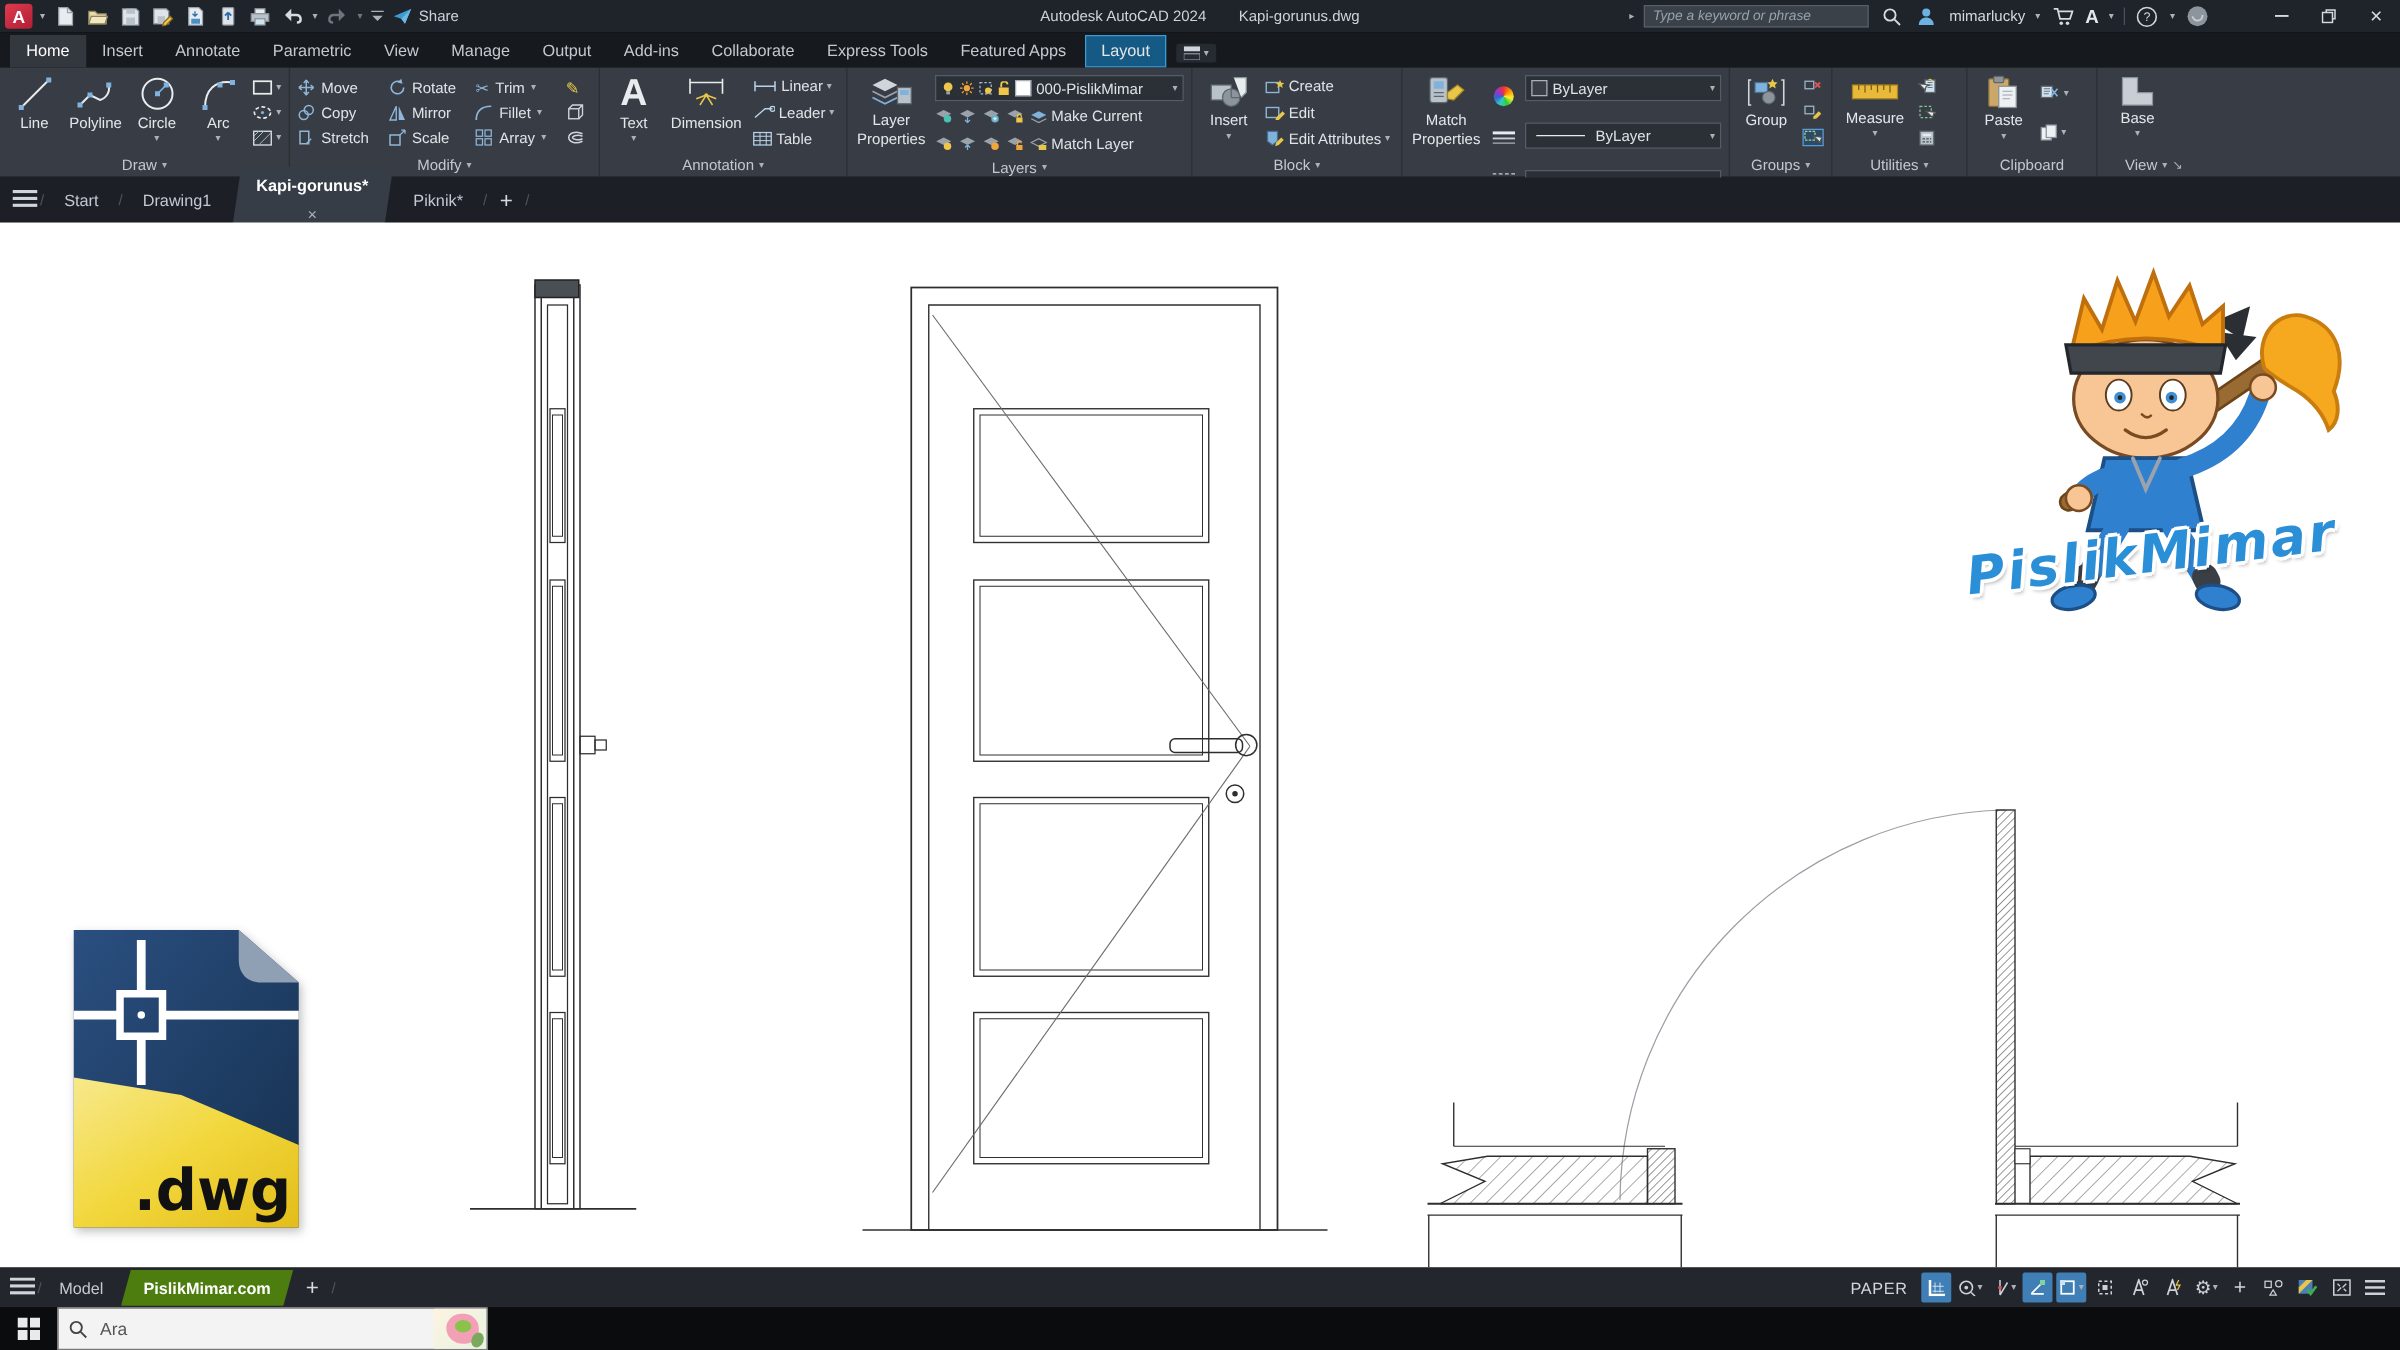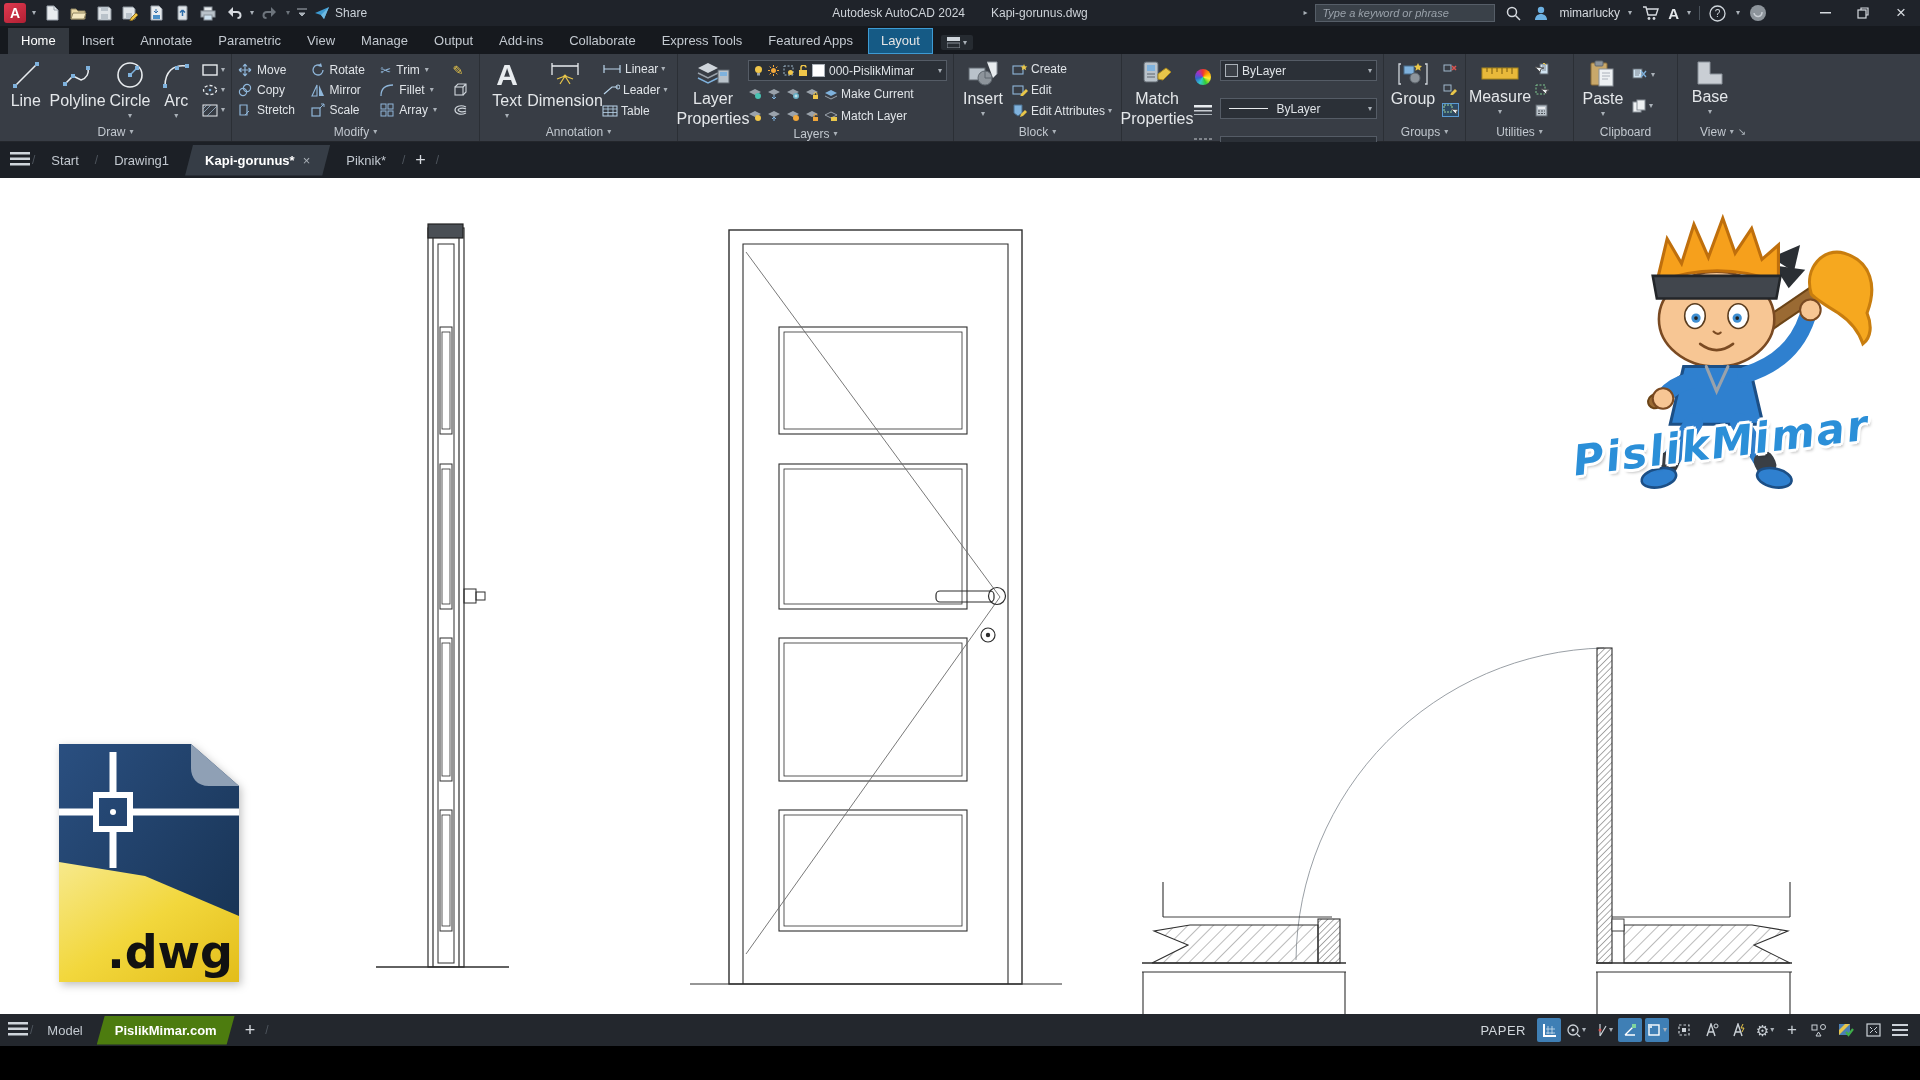"Line" .rbig .lbl { font-size: 16px -> 12px }
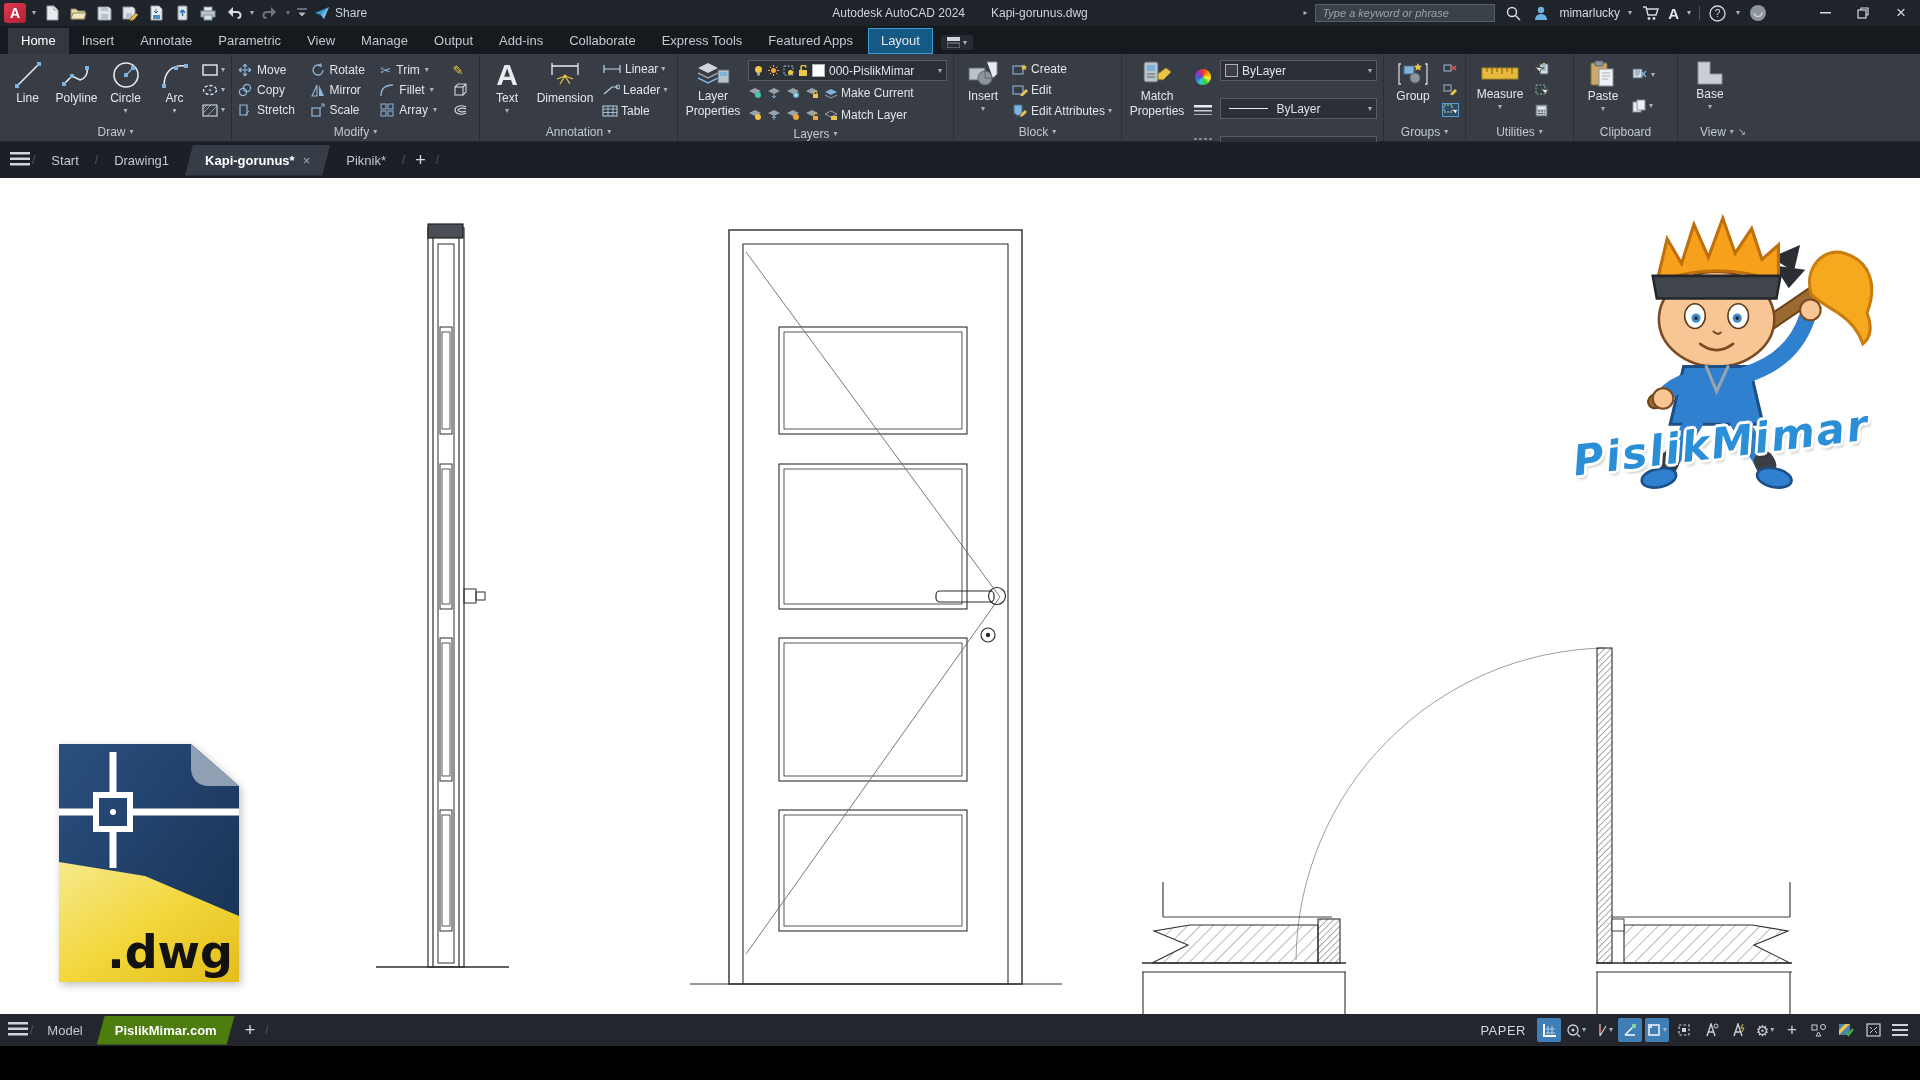"Kapi-gorunus*" .ftab.active { flex-direction: none -> column }
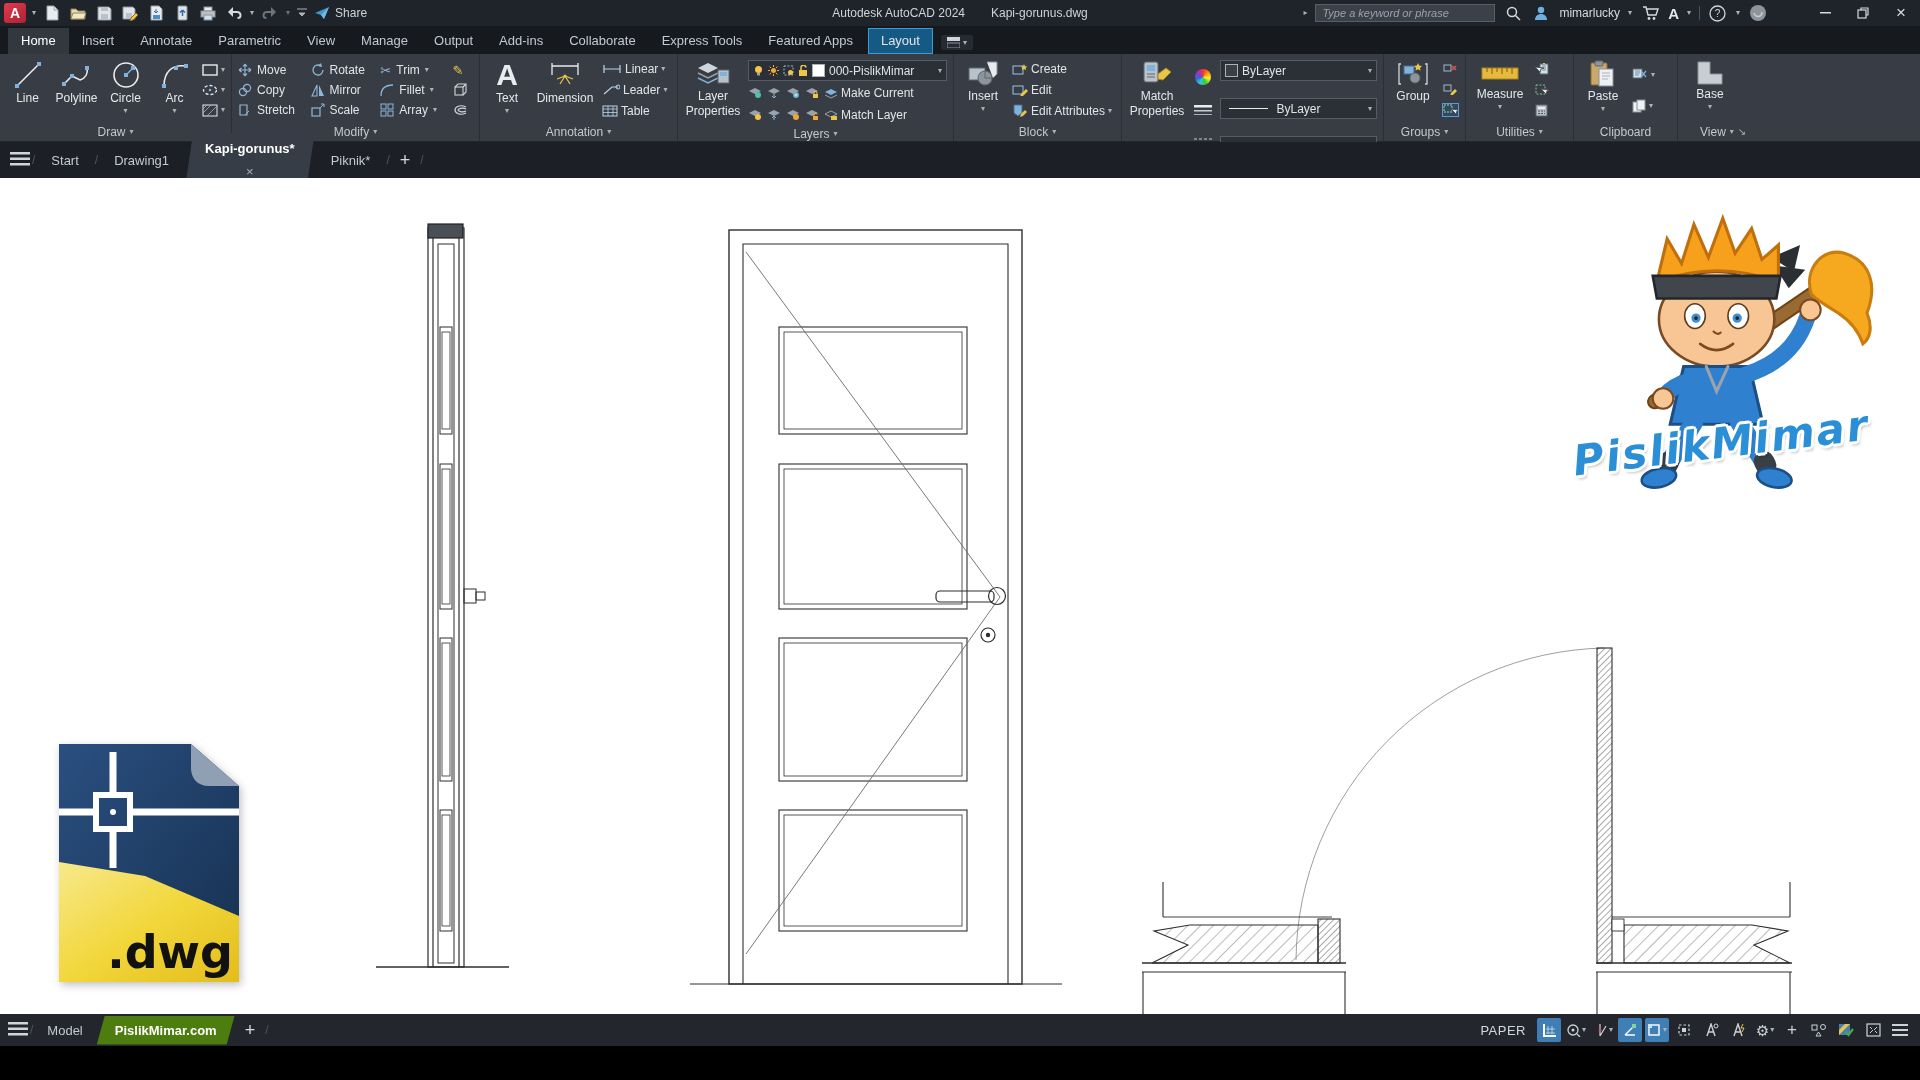"Ara" div { html: none -> <div> <span> <svg> <rect></rect> <rect></rect> <rect></rect> <rect></rect> </svg> </span> <div> <svg> <circle></circle> <path></path> </svg> <input> <span> <span></span> <span></span> <span></span> </span> </div> </div> }
